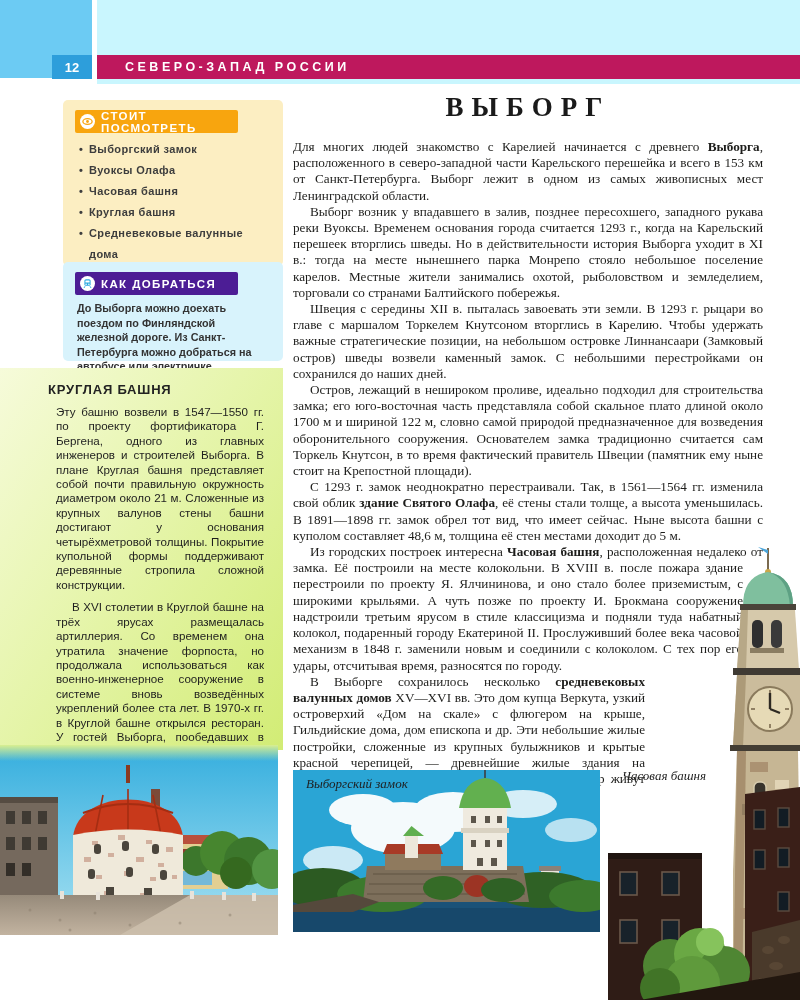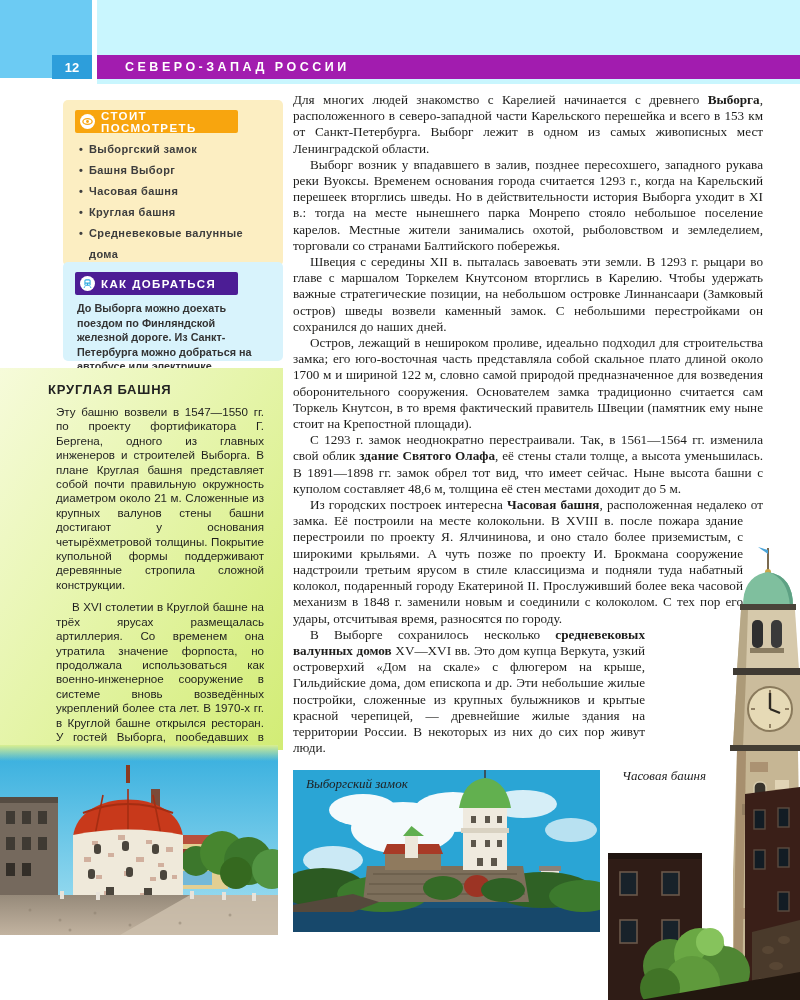"СЕВЕРО-ЗАПАД РОССИИ" .hdr-band { background: #a21caf -> #be185d }
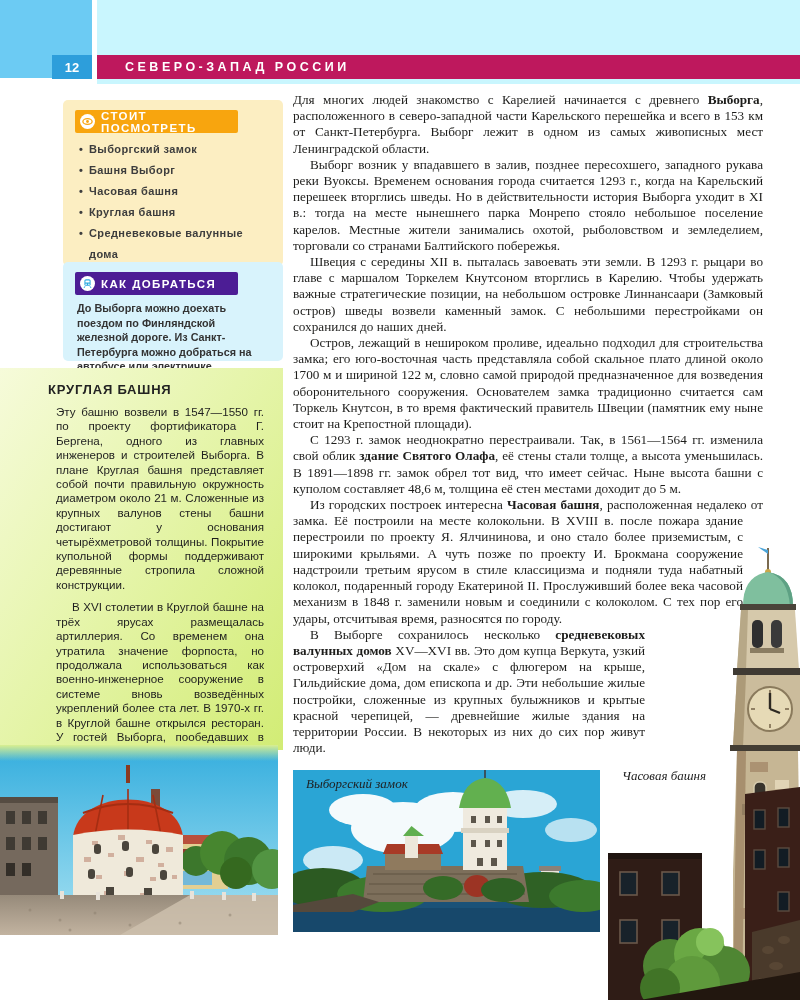"ВЫБОРГ" h1.art-title { html: none -> <h1>ВЫБОРГ</h1> }
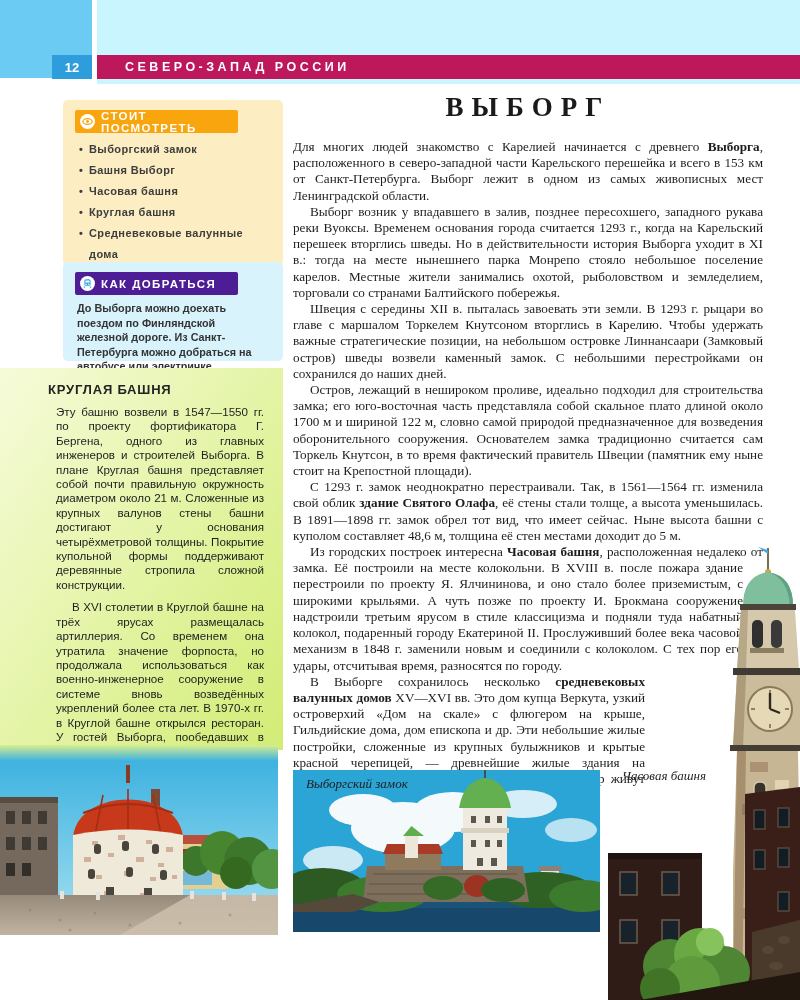"Башня Выборг" li { text: Башня  Выборг -> Вуоксы  Олафа }
